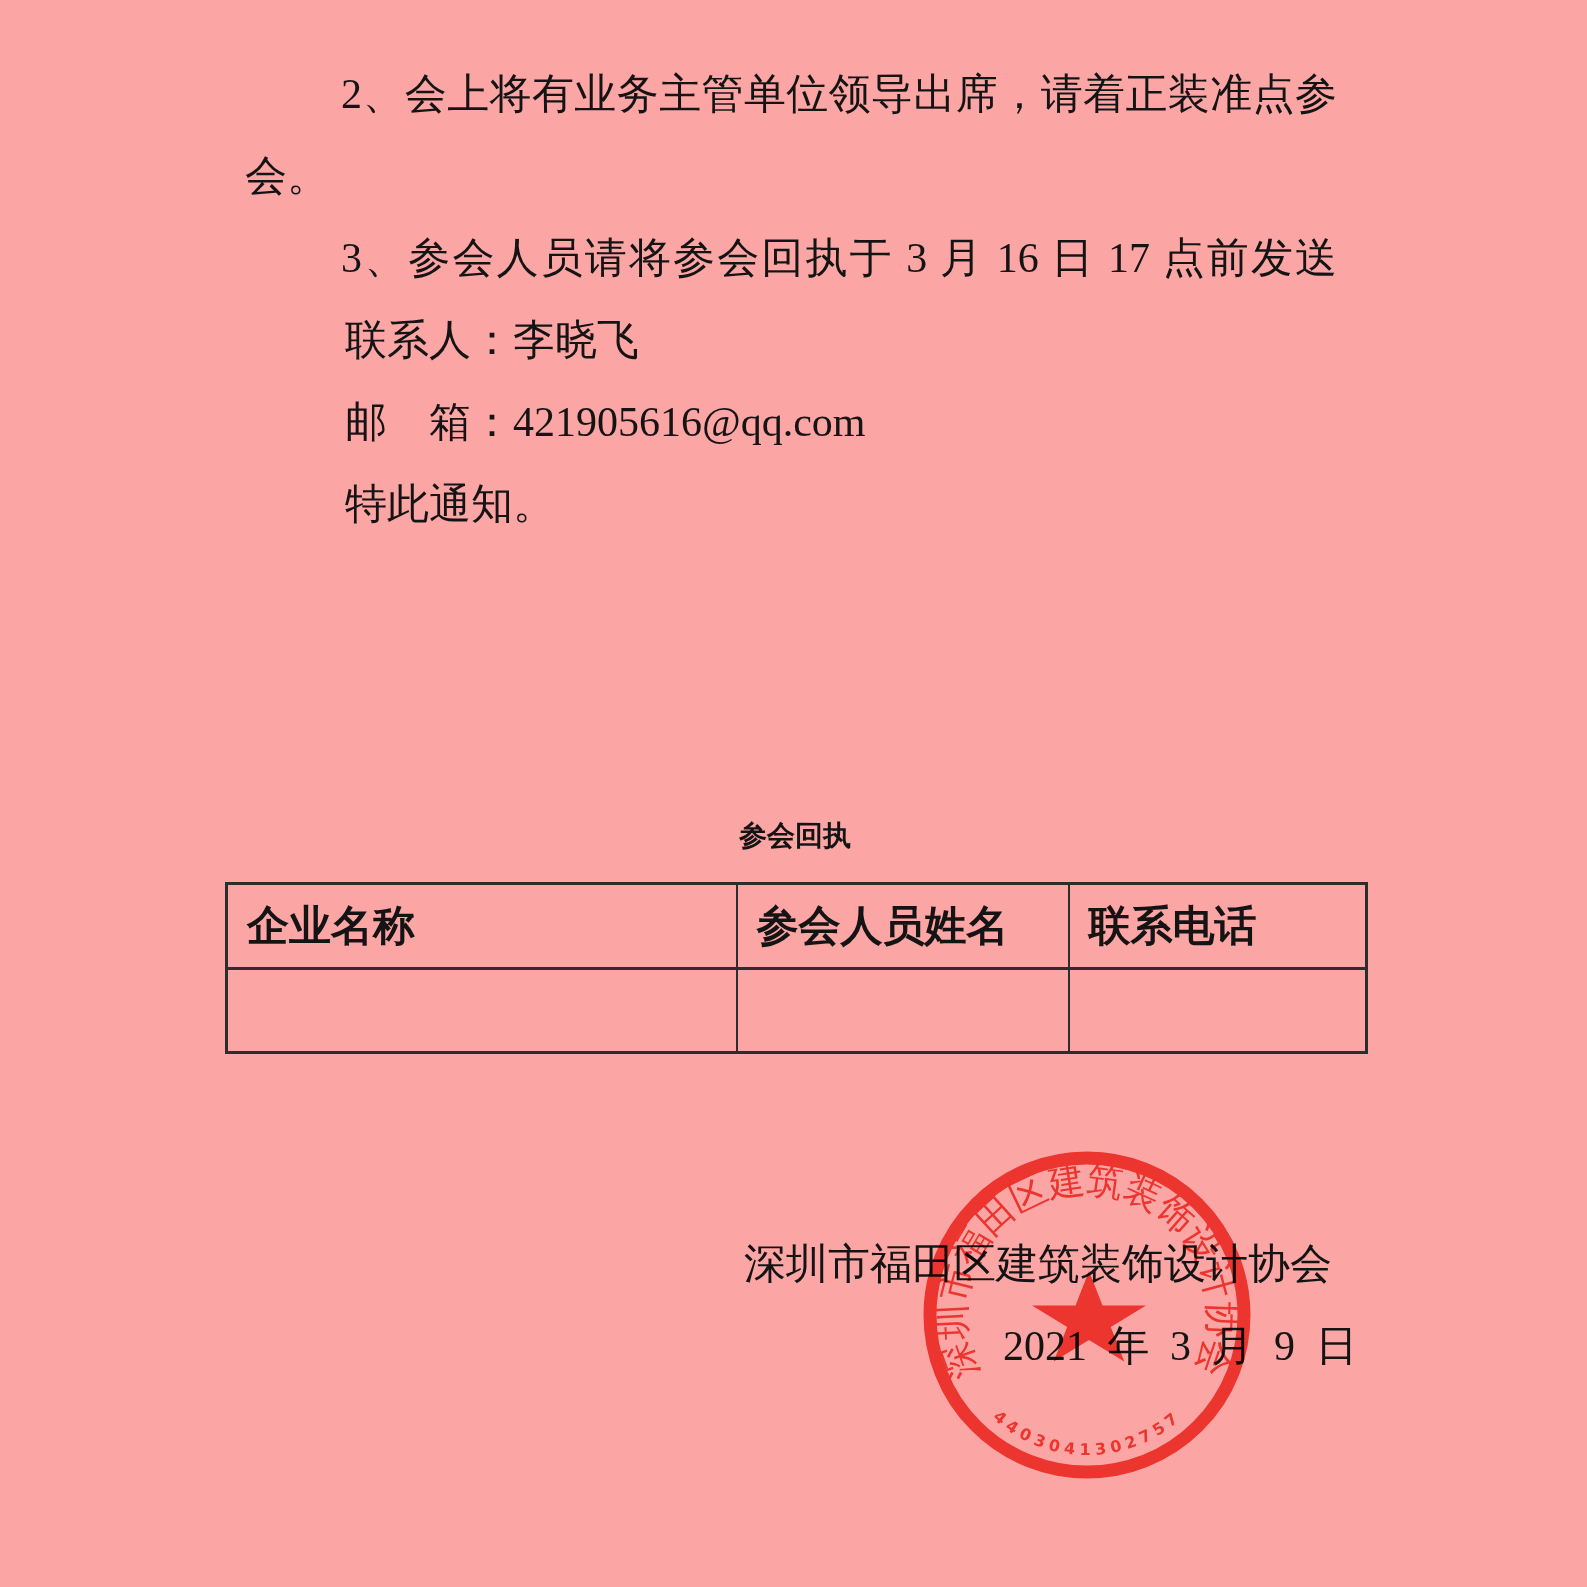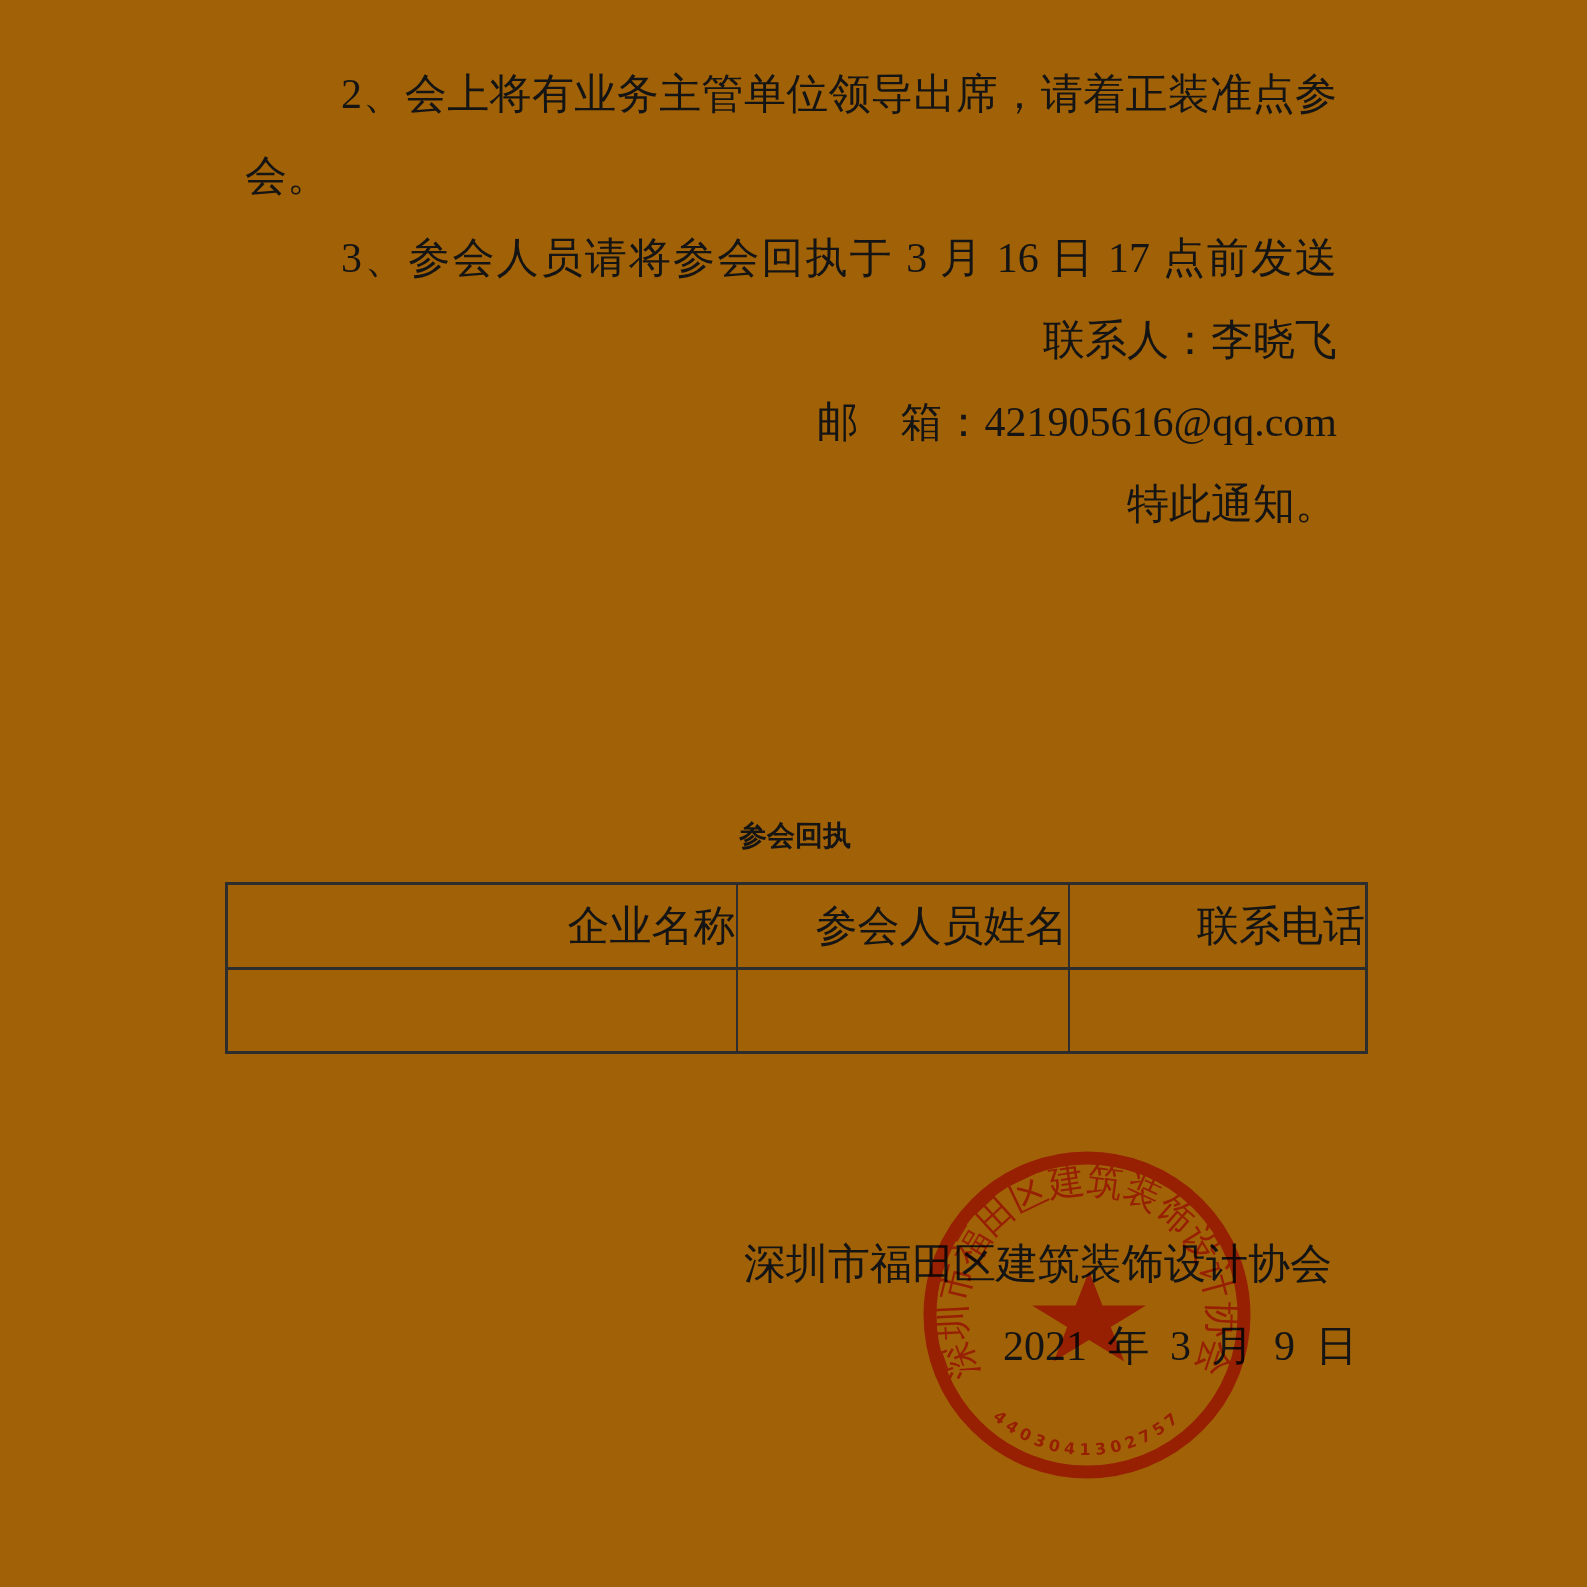"2、会上将有业务主管单位领导出席，请着正装准点参" .page { background: #a16207 -> #fca5a5 }
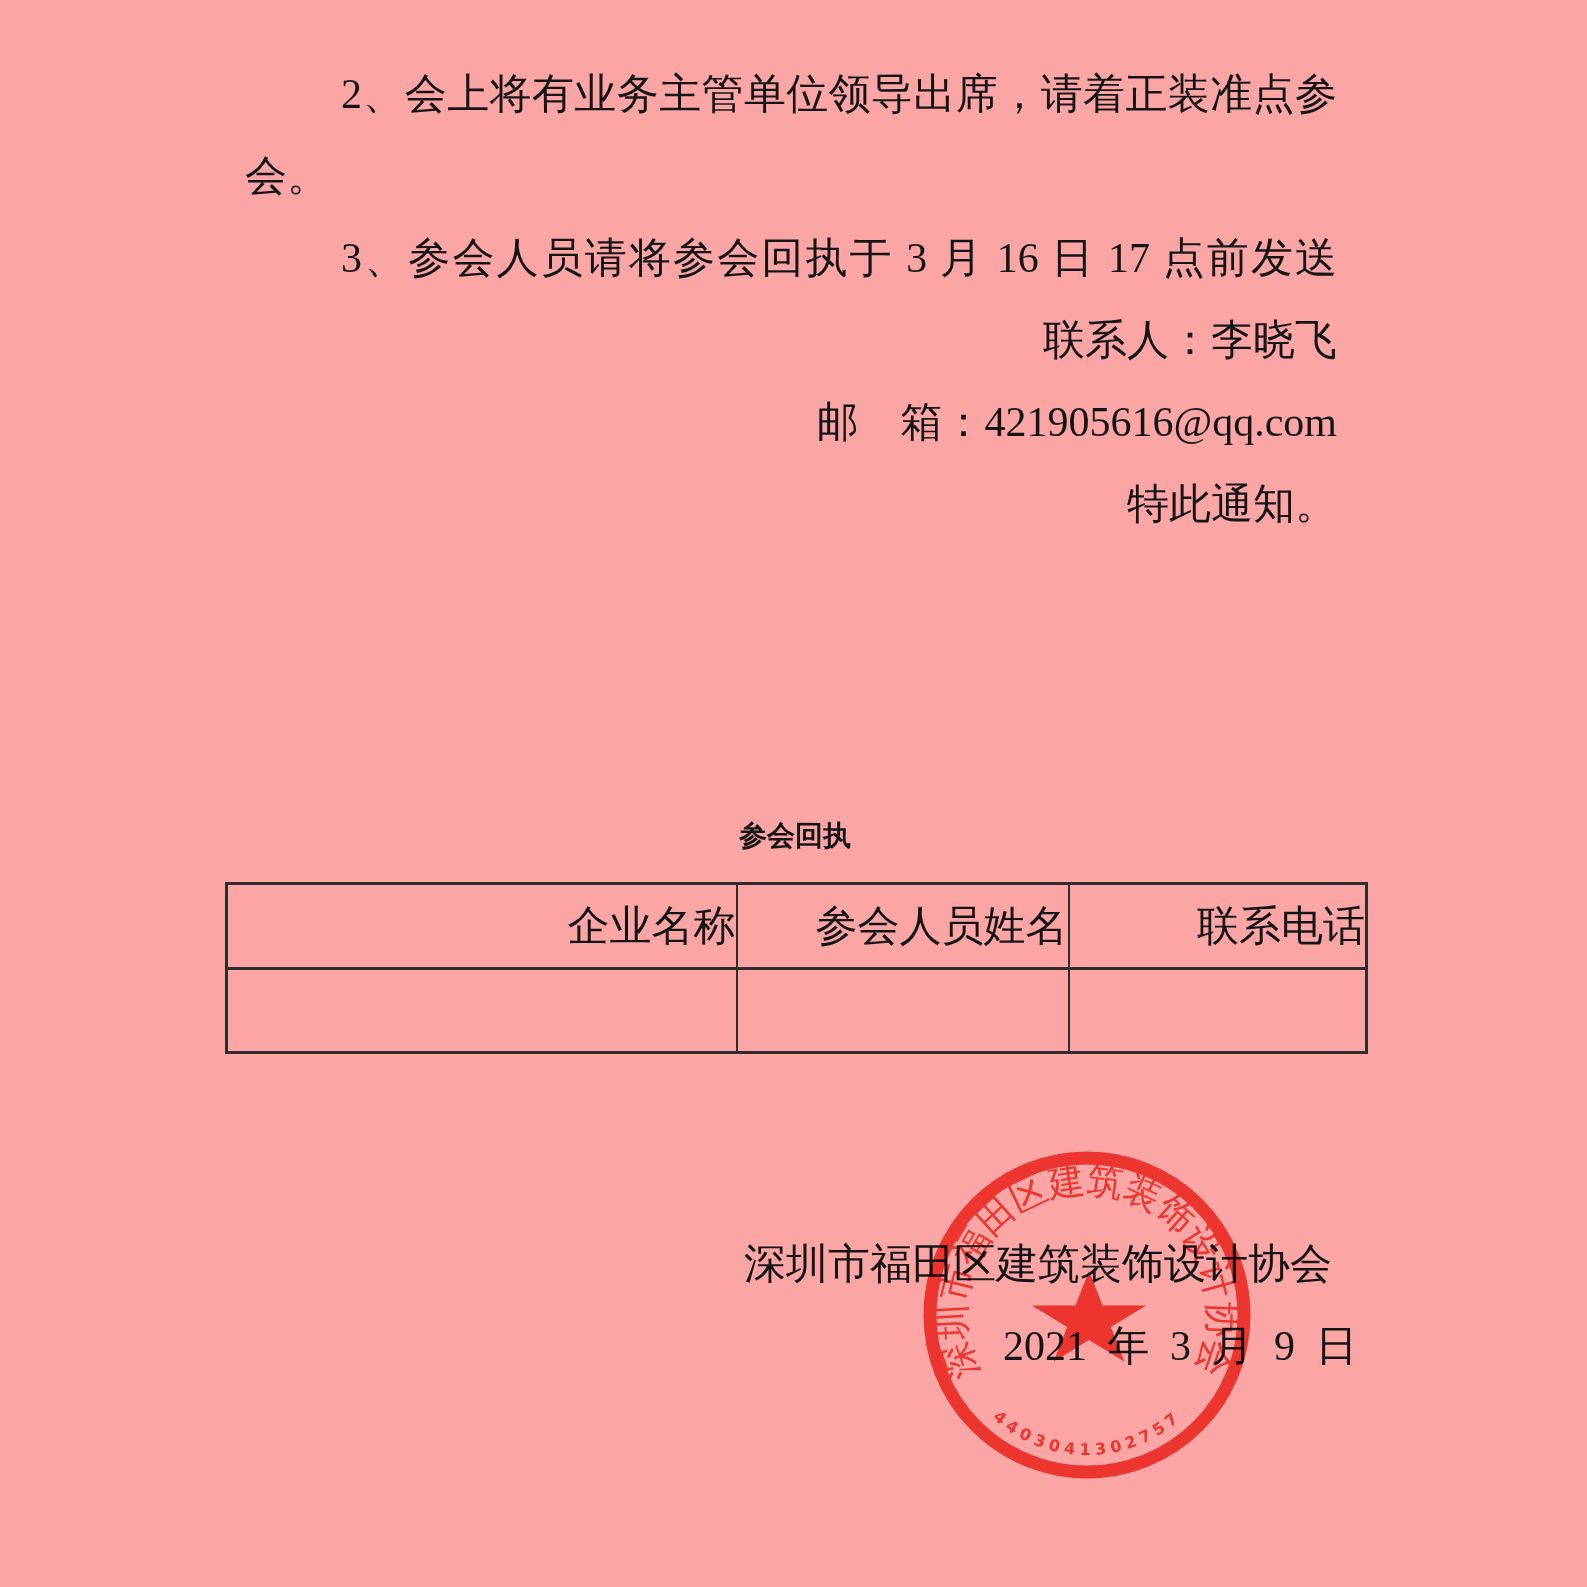"联系人：李晓飞" .pad { text-align: right -> none }
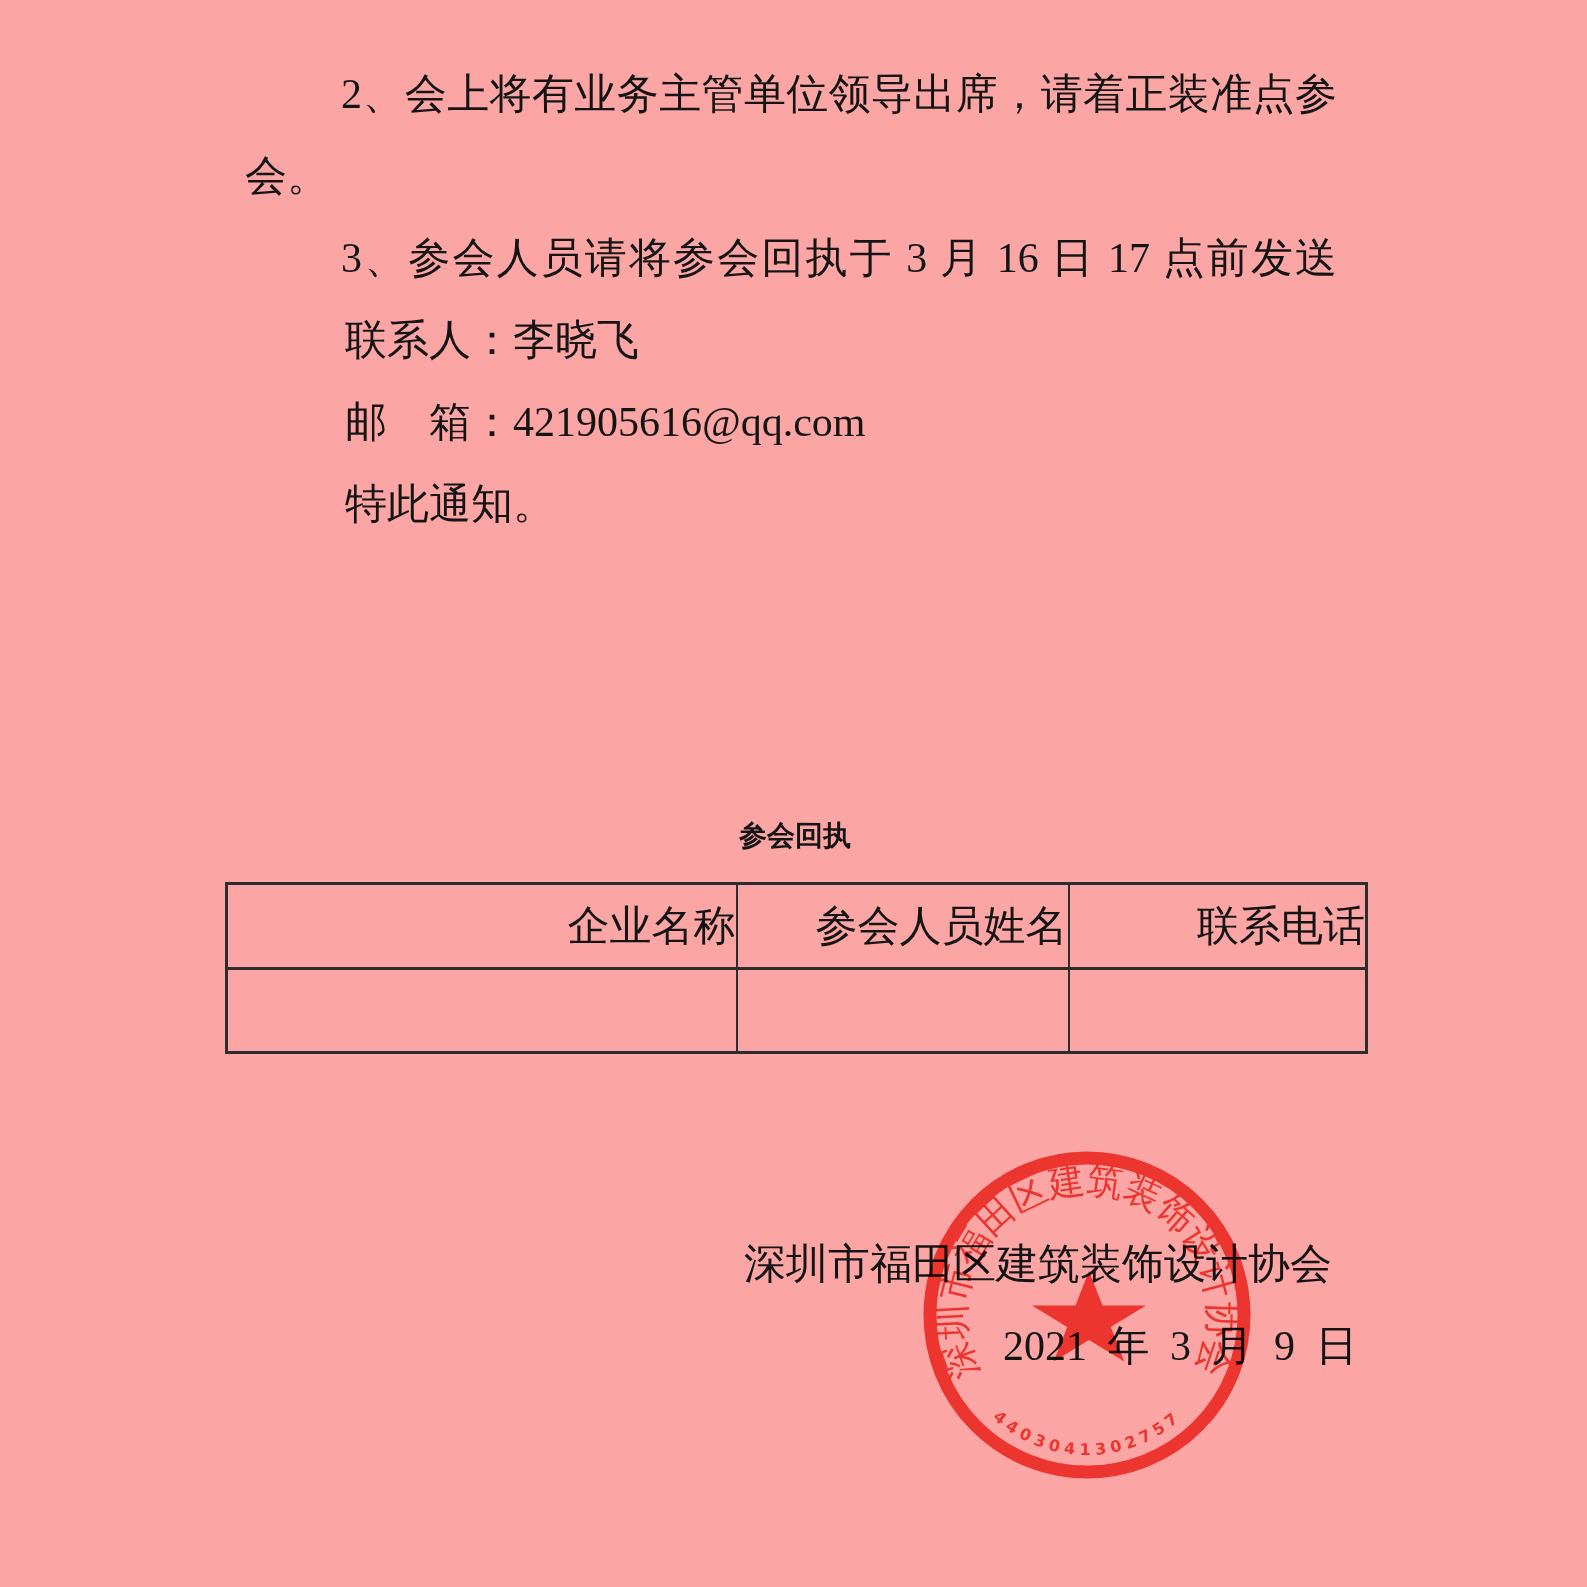"企业名称" .reply-table th, .reply-table td { font-weight: normal -> bold; padding-left: none -> 19px; text-align: right -> left }
